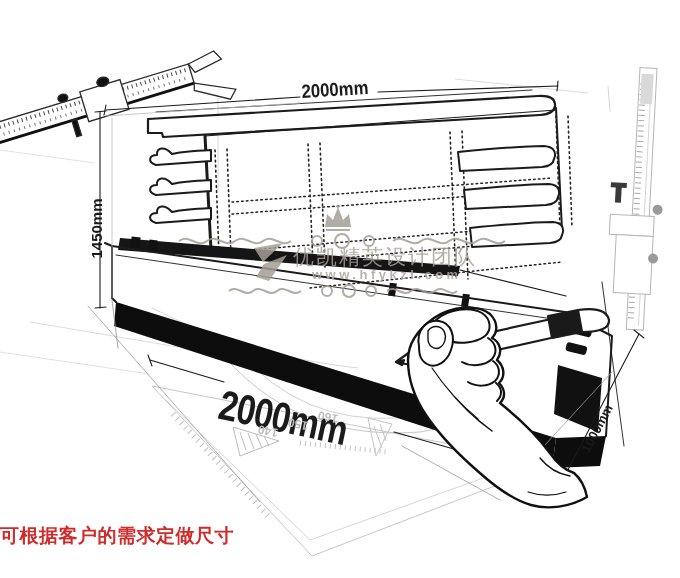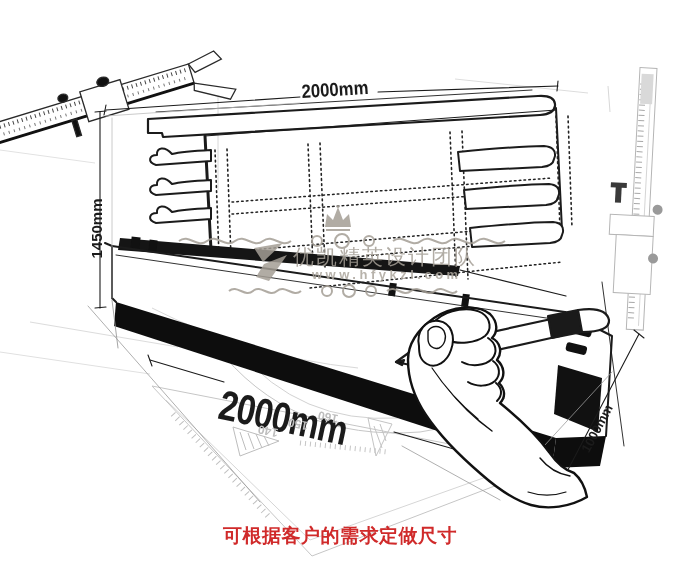"可根据客户的需求定做尺寸" .caption { text-align: center -> none }
